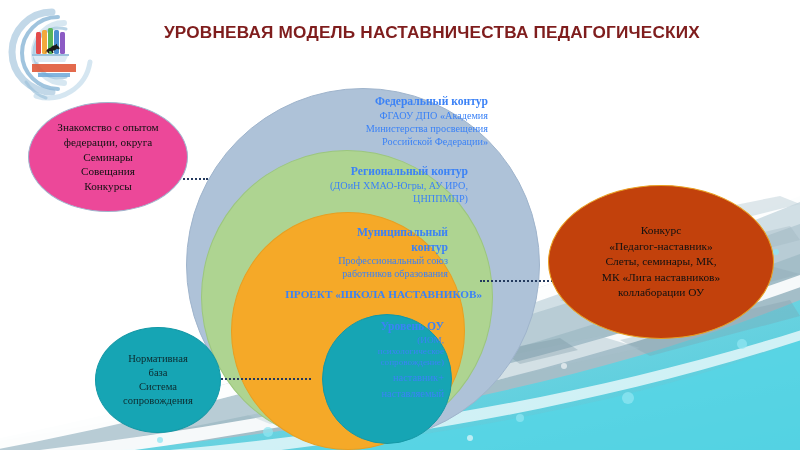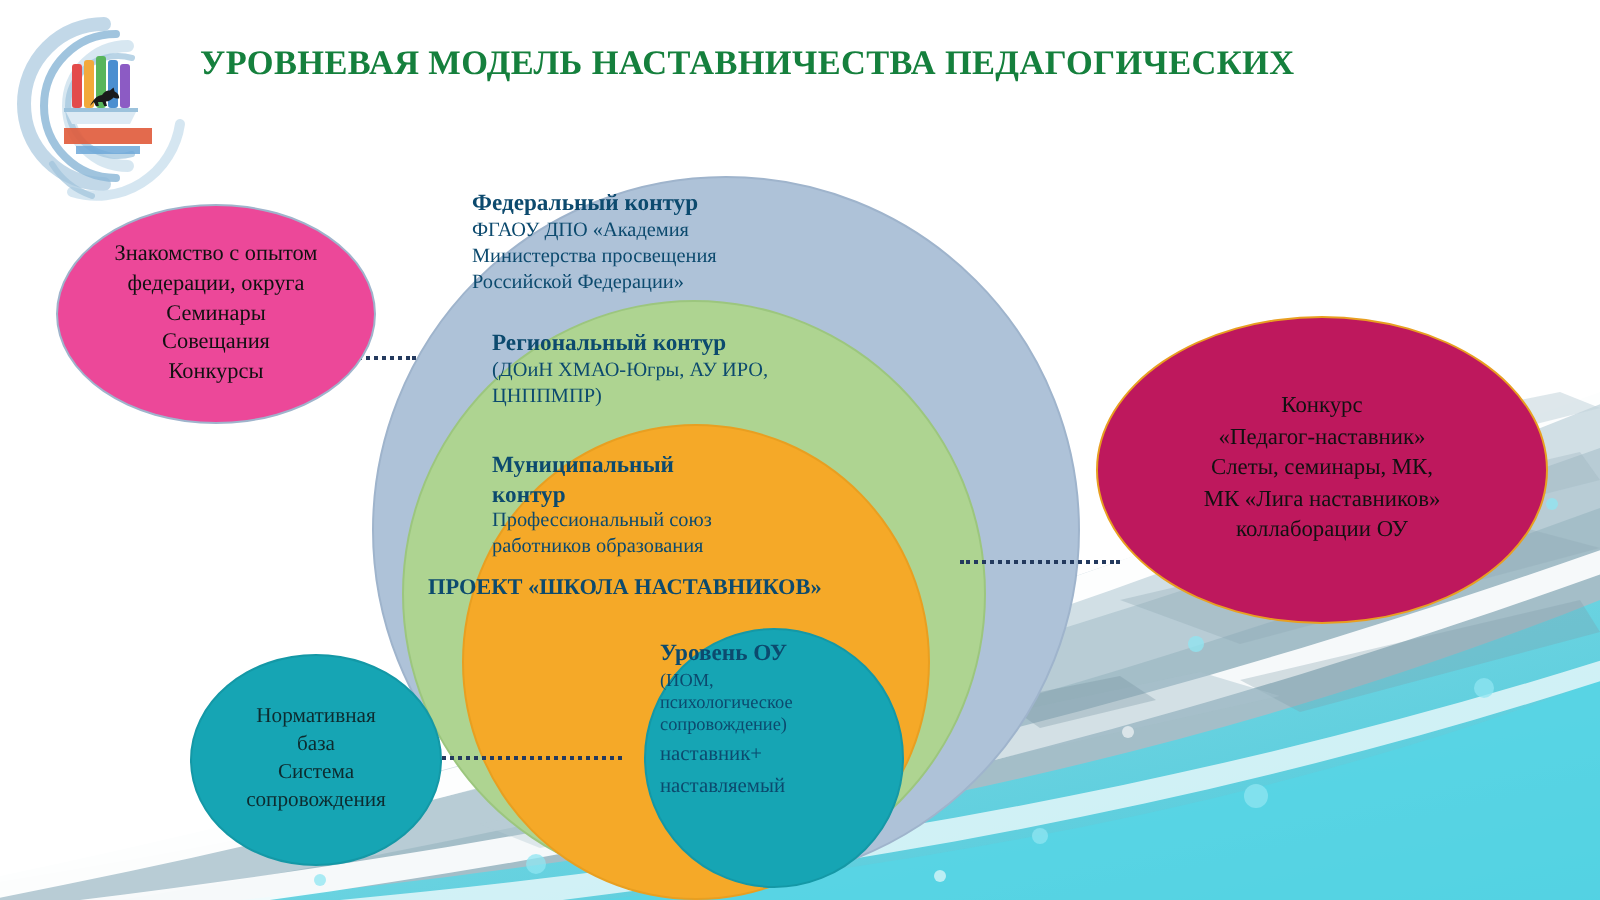"УРОВНЕВАЯ МОДЕЛЬ НАСТАВНИЧЕСТВА" .title { color: #15803d -> #7f1d1d; font-family: Liberation Serif, serif -> Liberation Sans, sans-serif; text-align: left -> right }
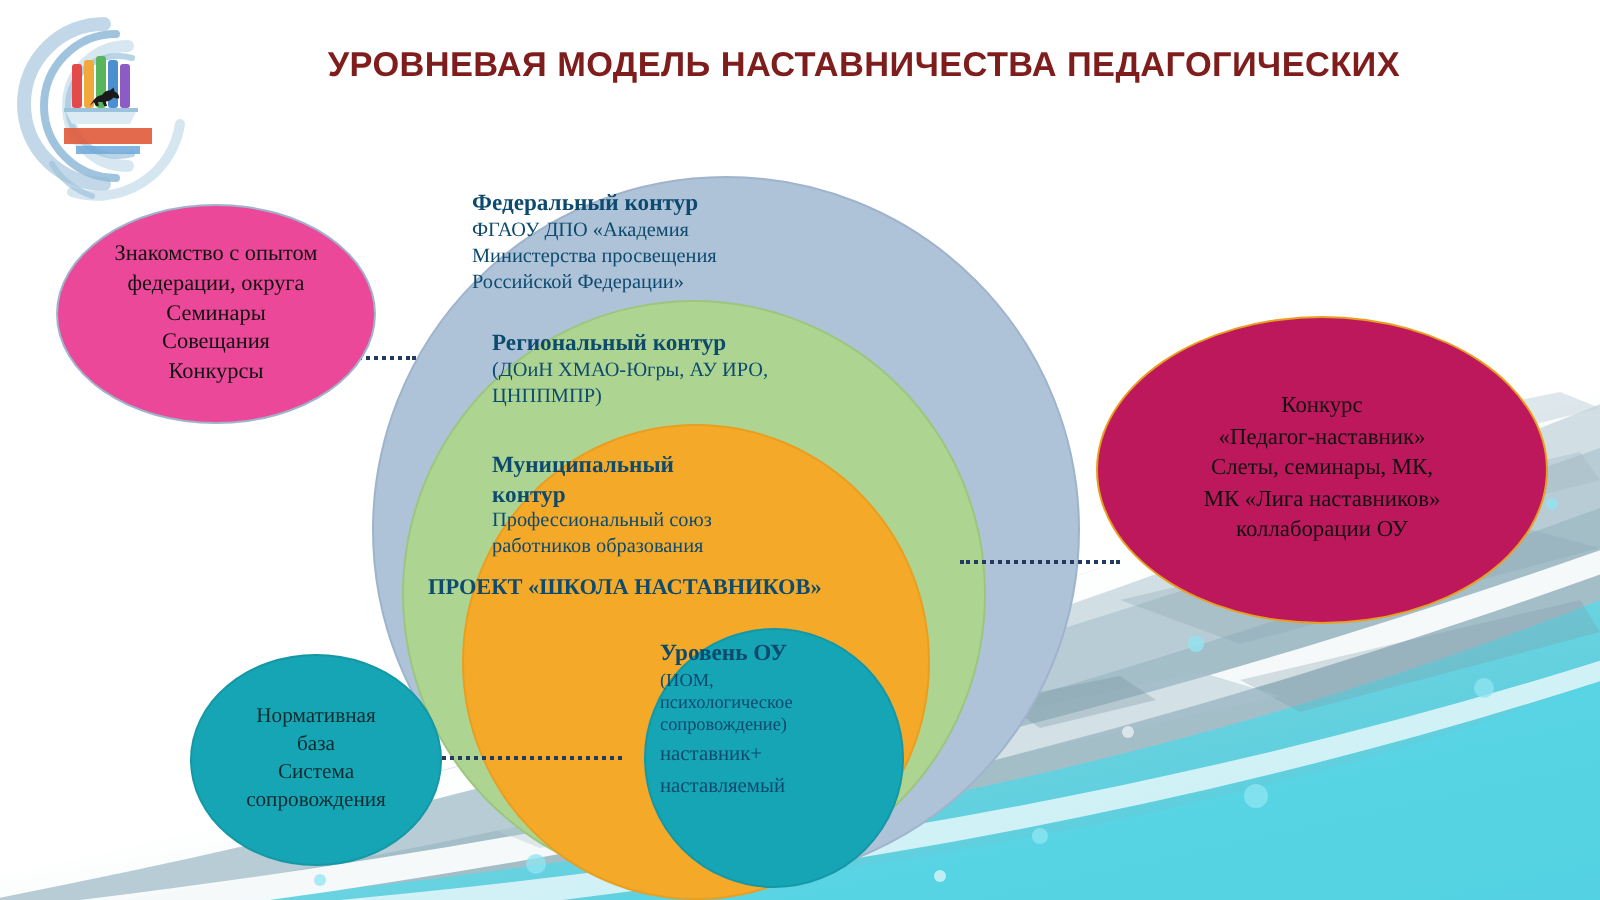"Федеральный контур" .ring-text { color: #0c4a6e -> #3b82f6; text-align: left -> right }
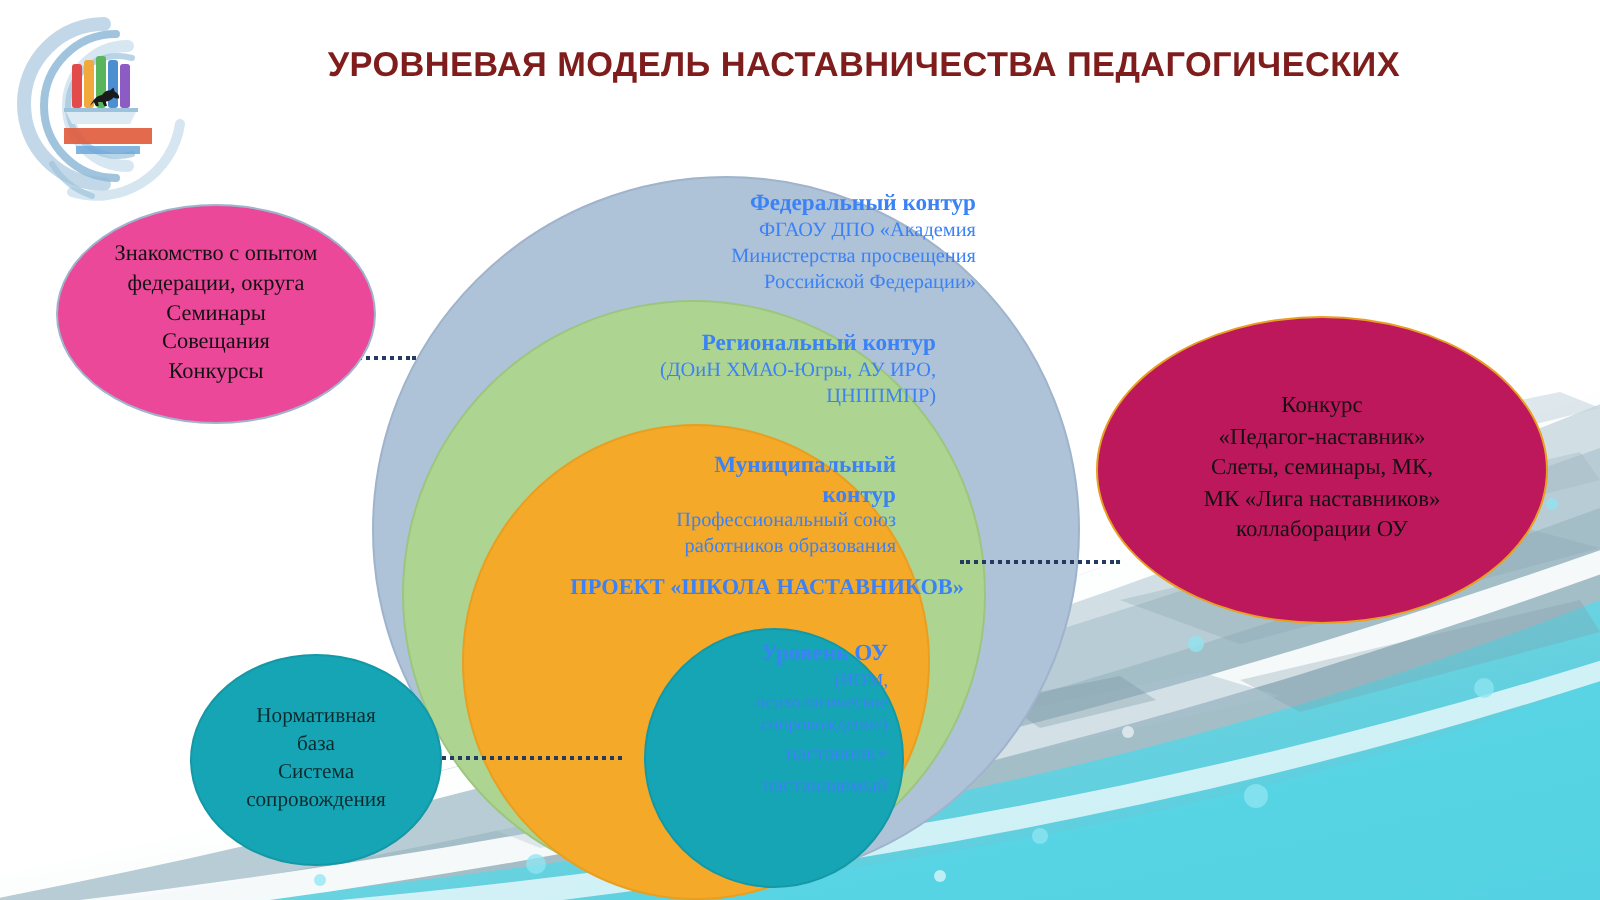"Конкурс" .bubble.bright { background: #be185d -> #c2410c; top: 158px -> 185px }
